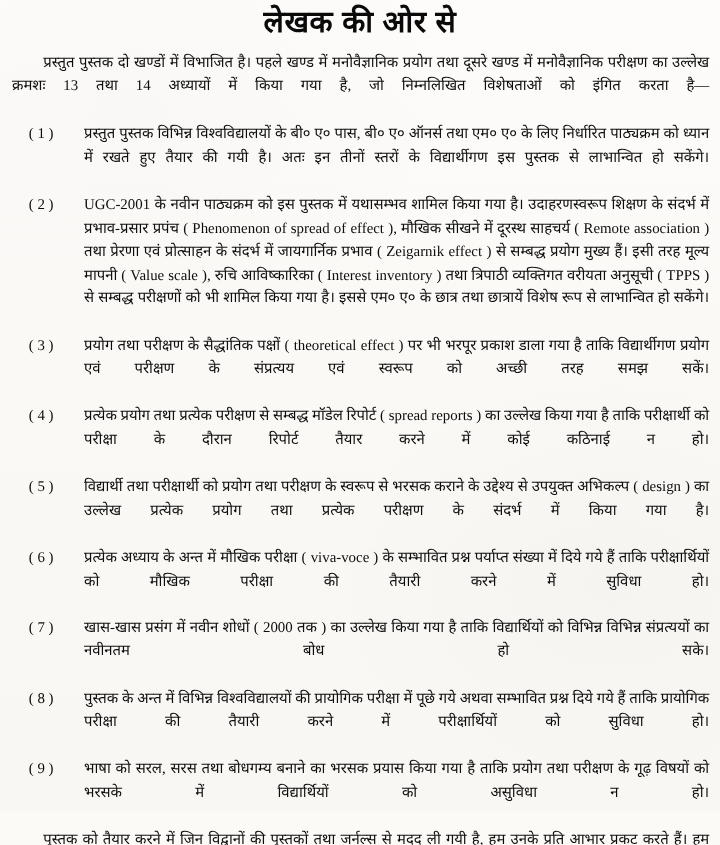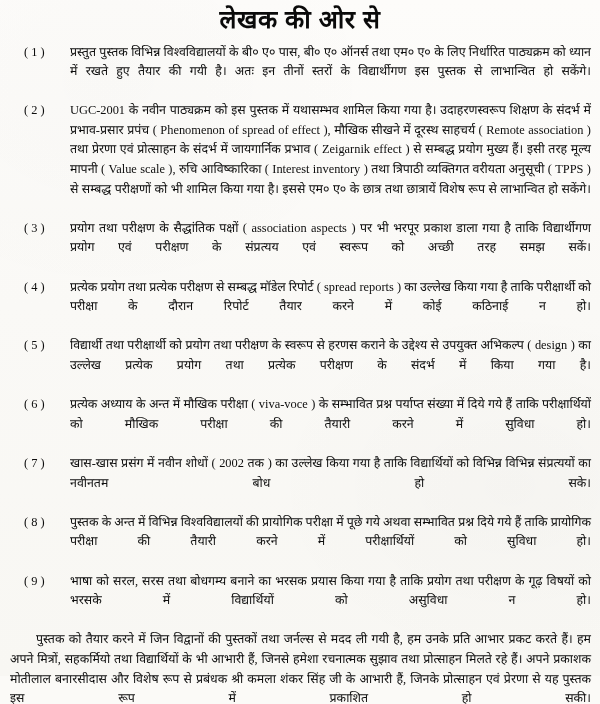"प्रस्तुत पुस्तक दो खण्डों में" p.para { html: none -> <p>प्रस्तुत पुस्तक दो खण्डों में विभाजित है। पहले खण्ड में मनोवैज्ञानिक प्रयोग तथा दूसरे खण्ड में मनोवैज्ञानिक परीक्षण का उल्लेख क्रमशः 13 तथा 14 अध्यायों में किया गया है, जो निम्नलिखित विशेषताओं को इंगित करता है—</p> }
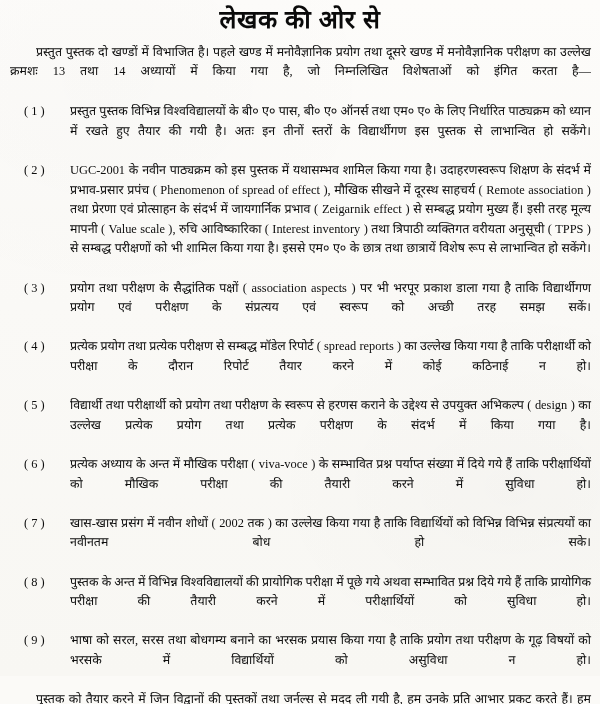"प्रयोग तथा परीक्षण के सैद्धांतिक" span.ptext { text: association aspects -> theoretical effect }
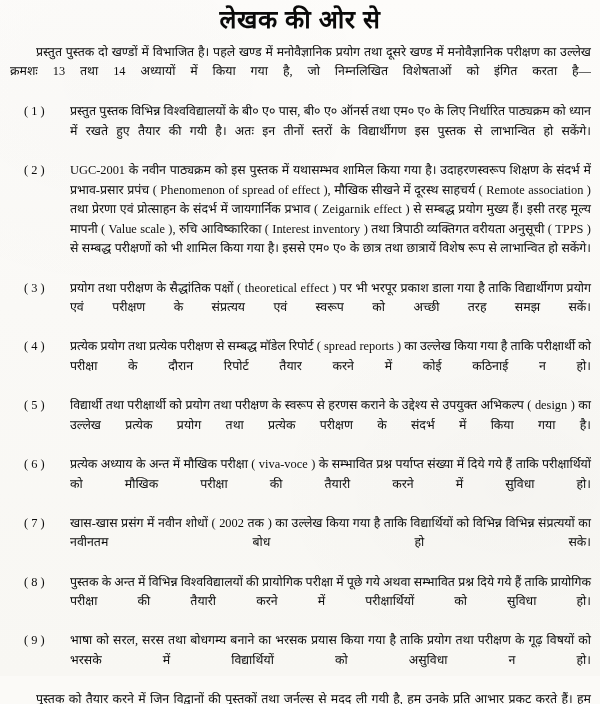"विद्यार्थी तथा परीक्षार्थी को प्रयोग" span.ptext { text: हरणस -> भरसक }
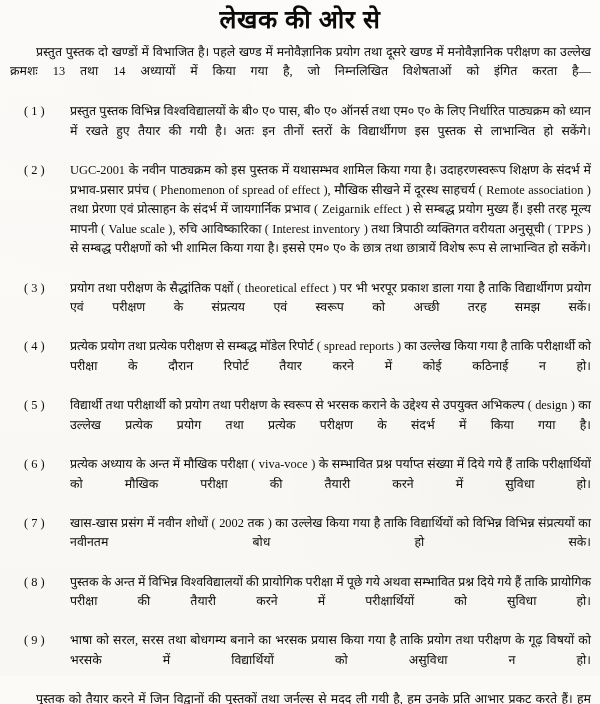"खास-खास प्रसंग में नवीन शोधों" span.ptext { text: 2002 -> 2000 }
